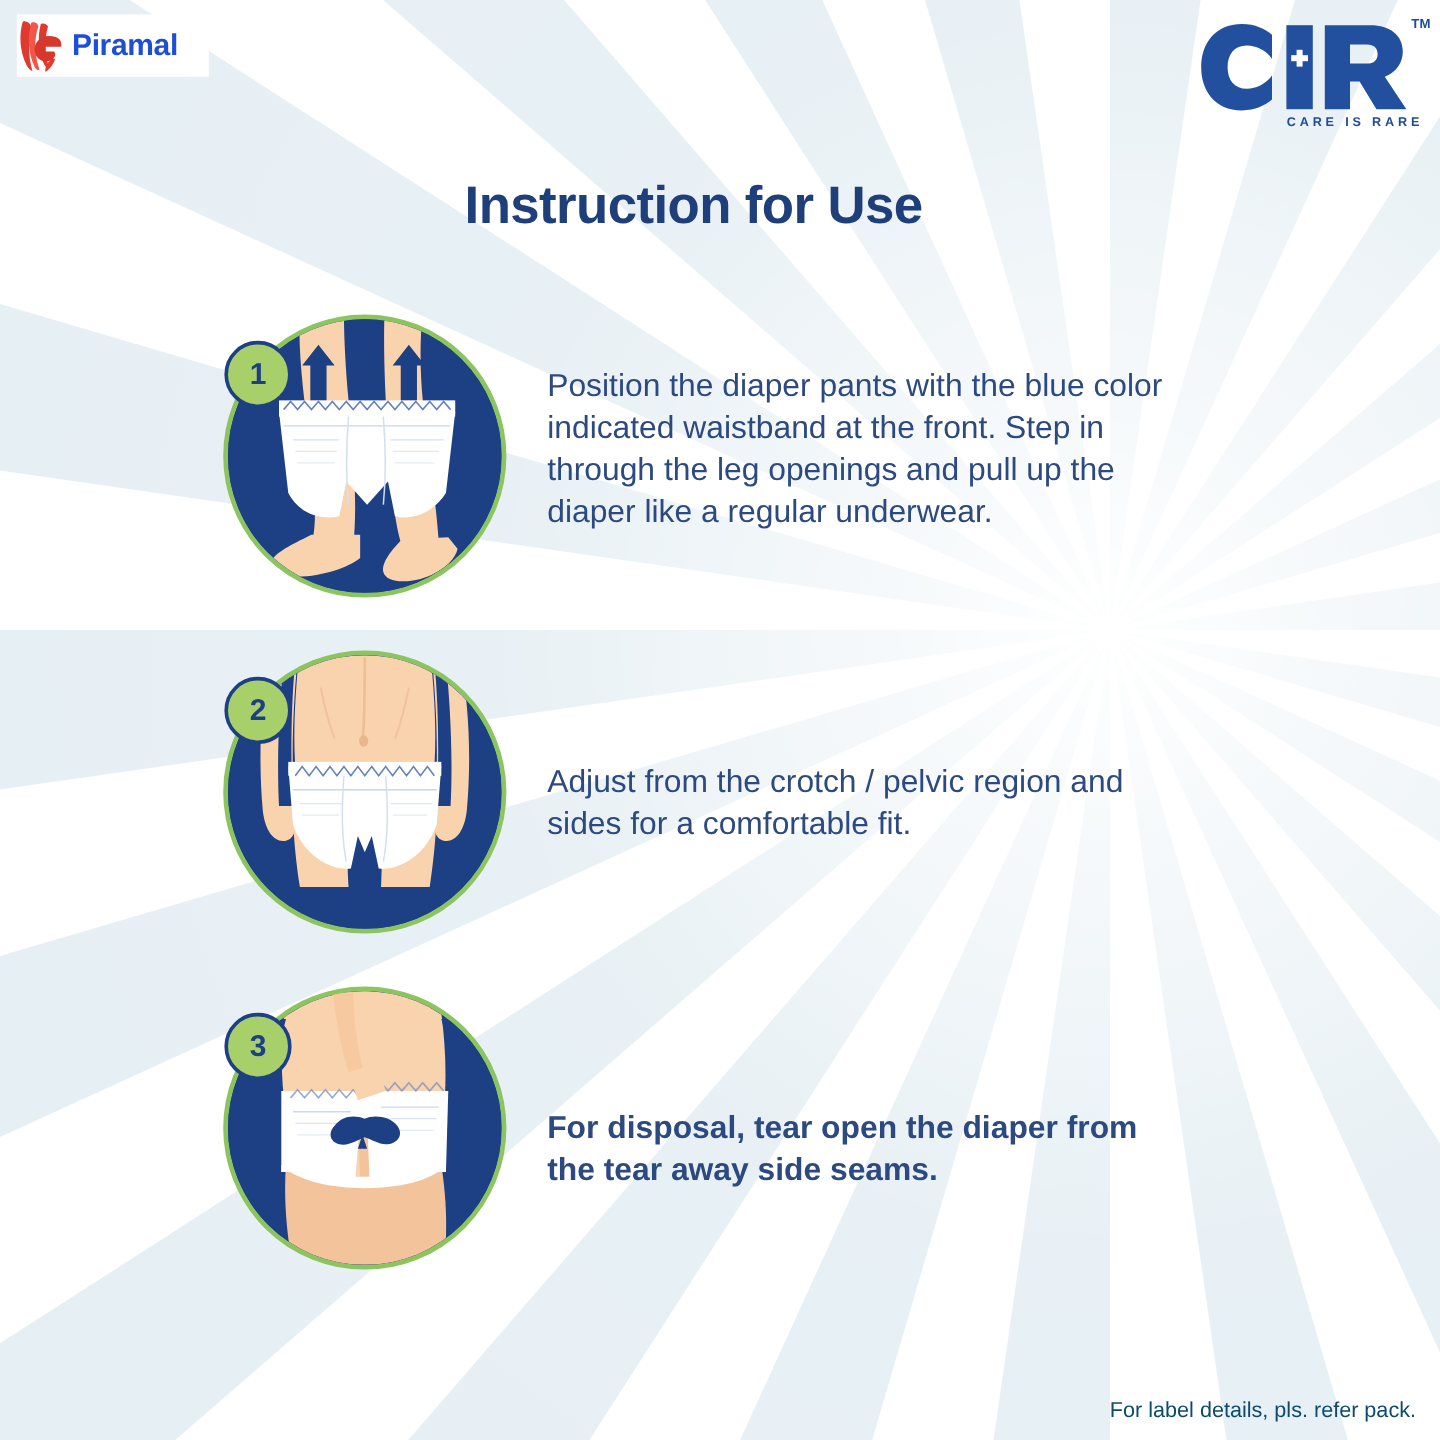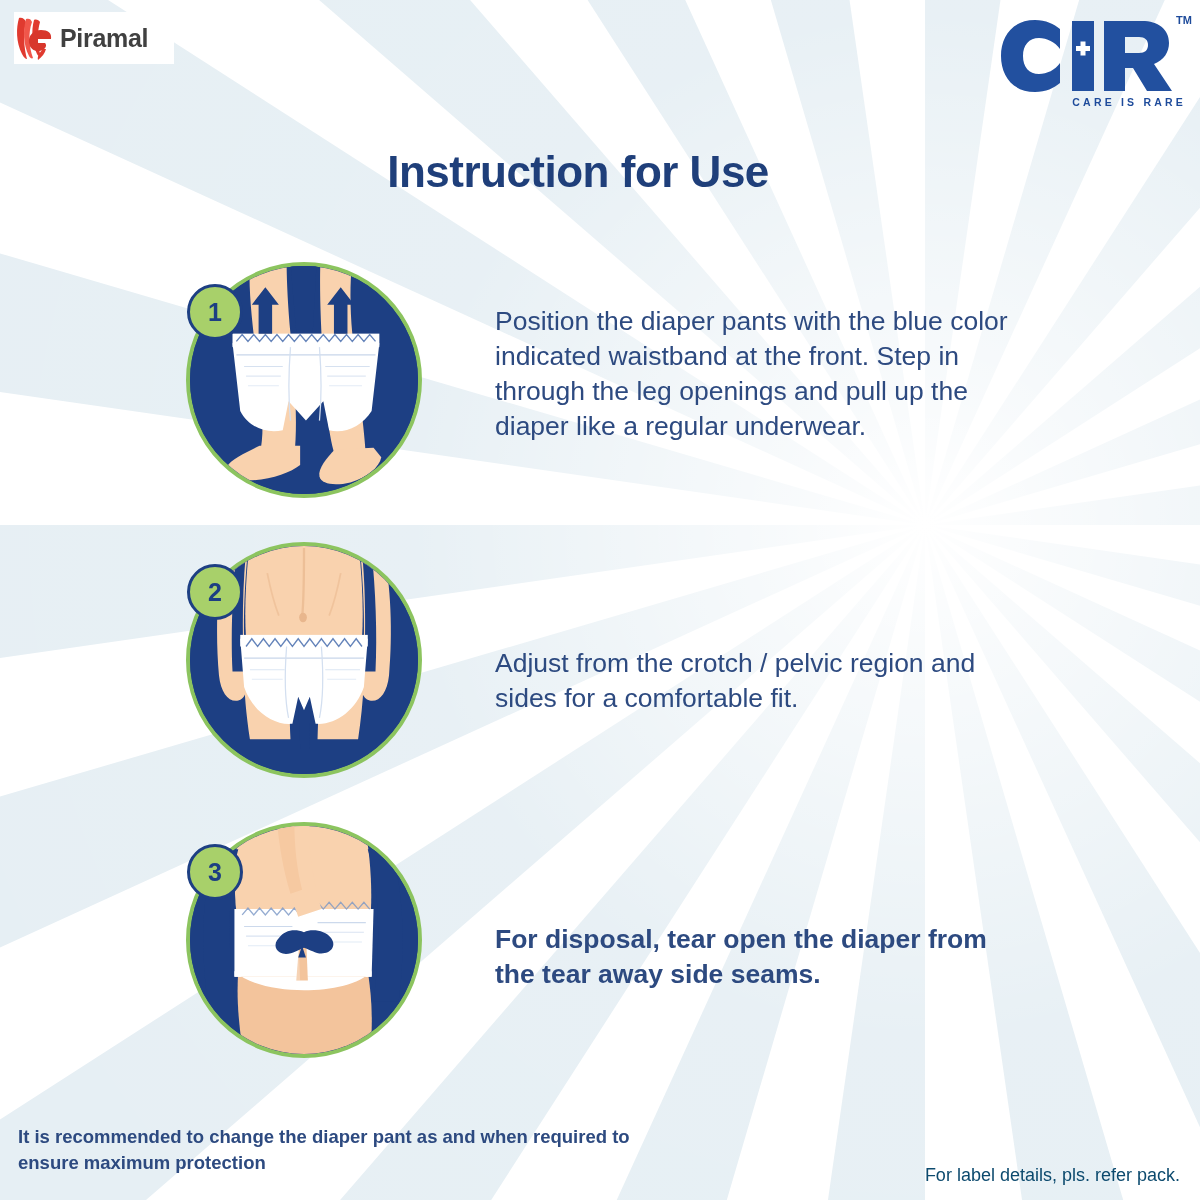"Piramal" .piramal-word { color: #404040 -> #1d4ed8 }
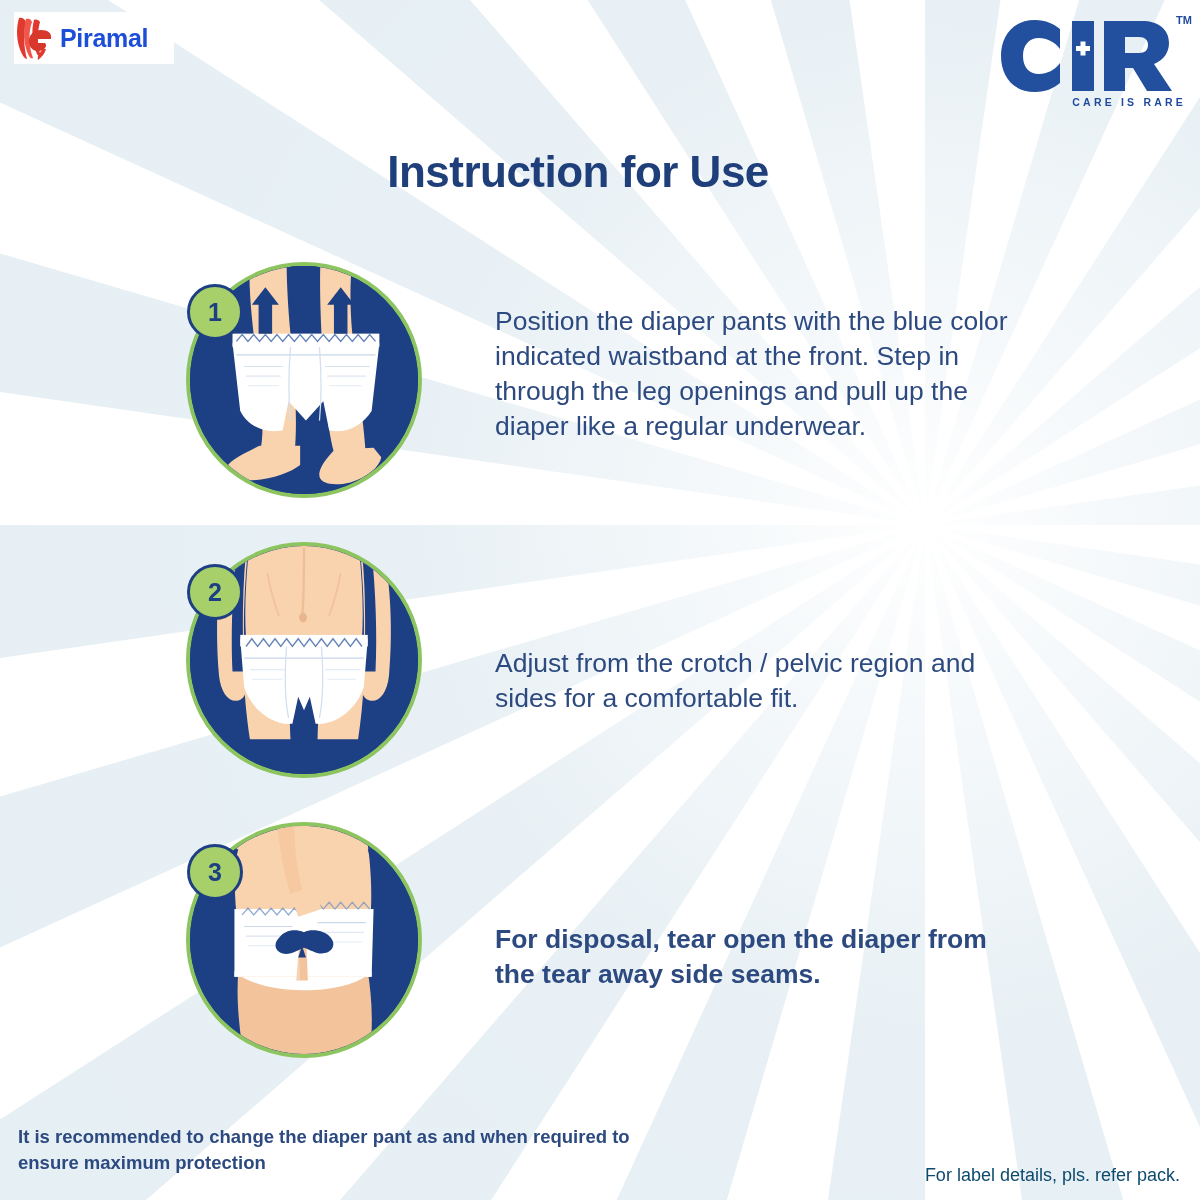"Position the diaper pants with" .step-text { margin-left: 39px -> none }
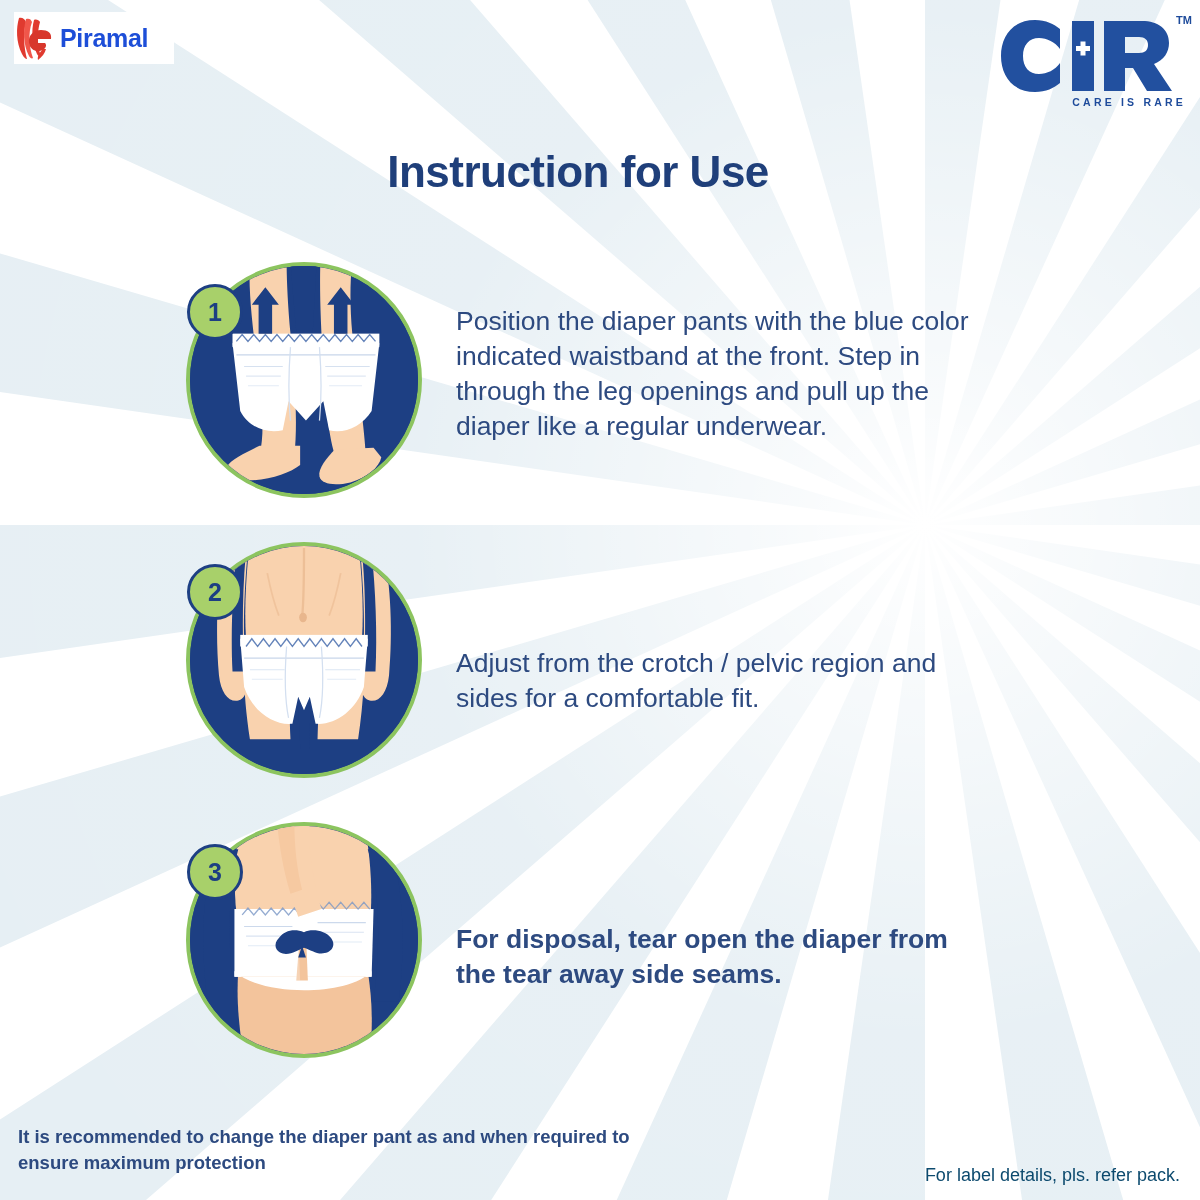"Adjust from the crotch /" .step-2 .step-text { top: 104px -> 92px }
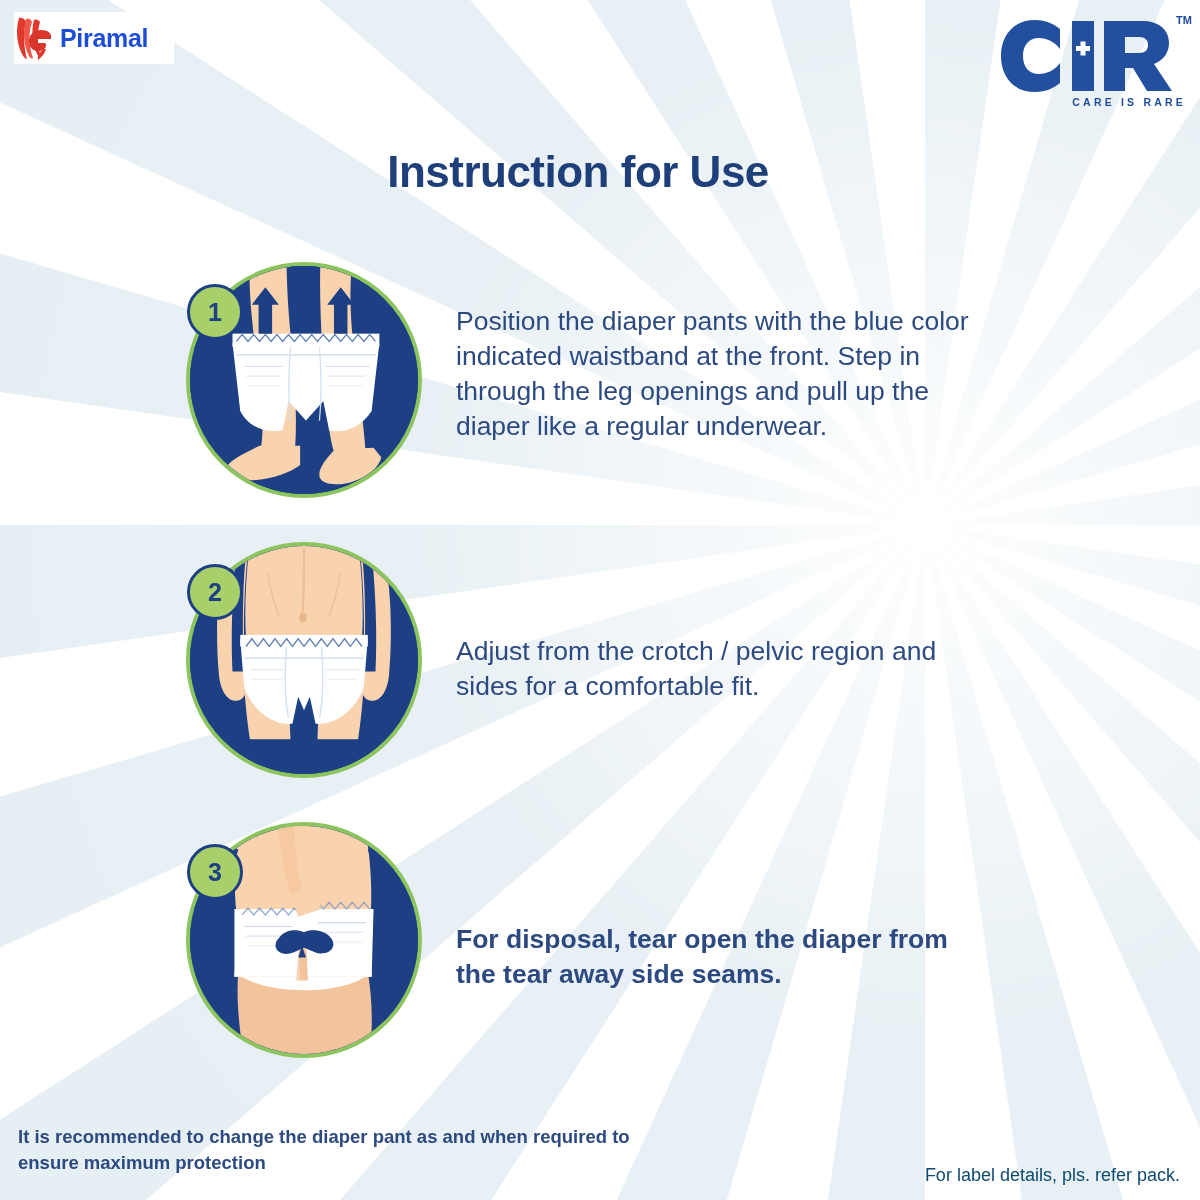"It is recommended to change" div.footer-note { html: <div>It is recommended to change the diaper pant as and when required to ensure maximum protection</div> -> none }
